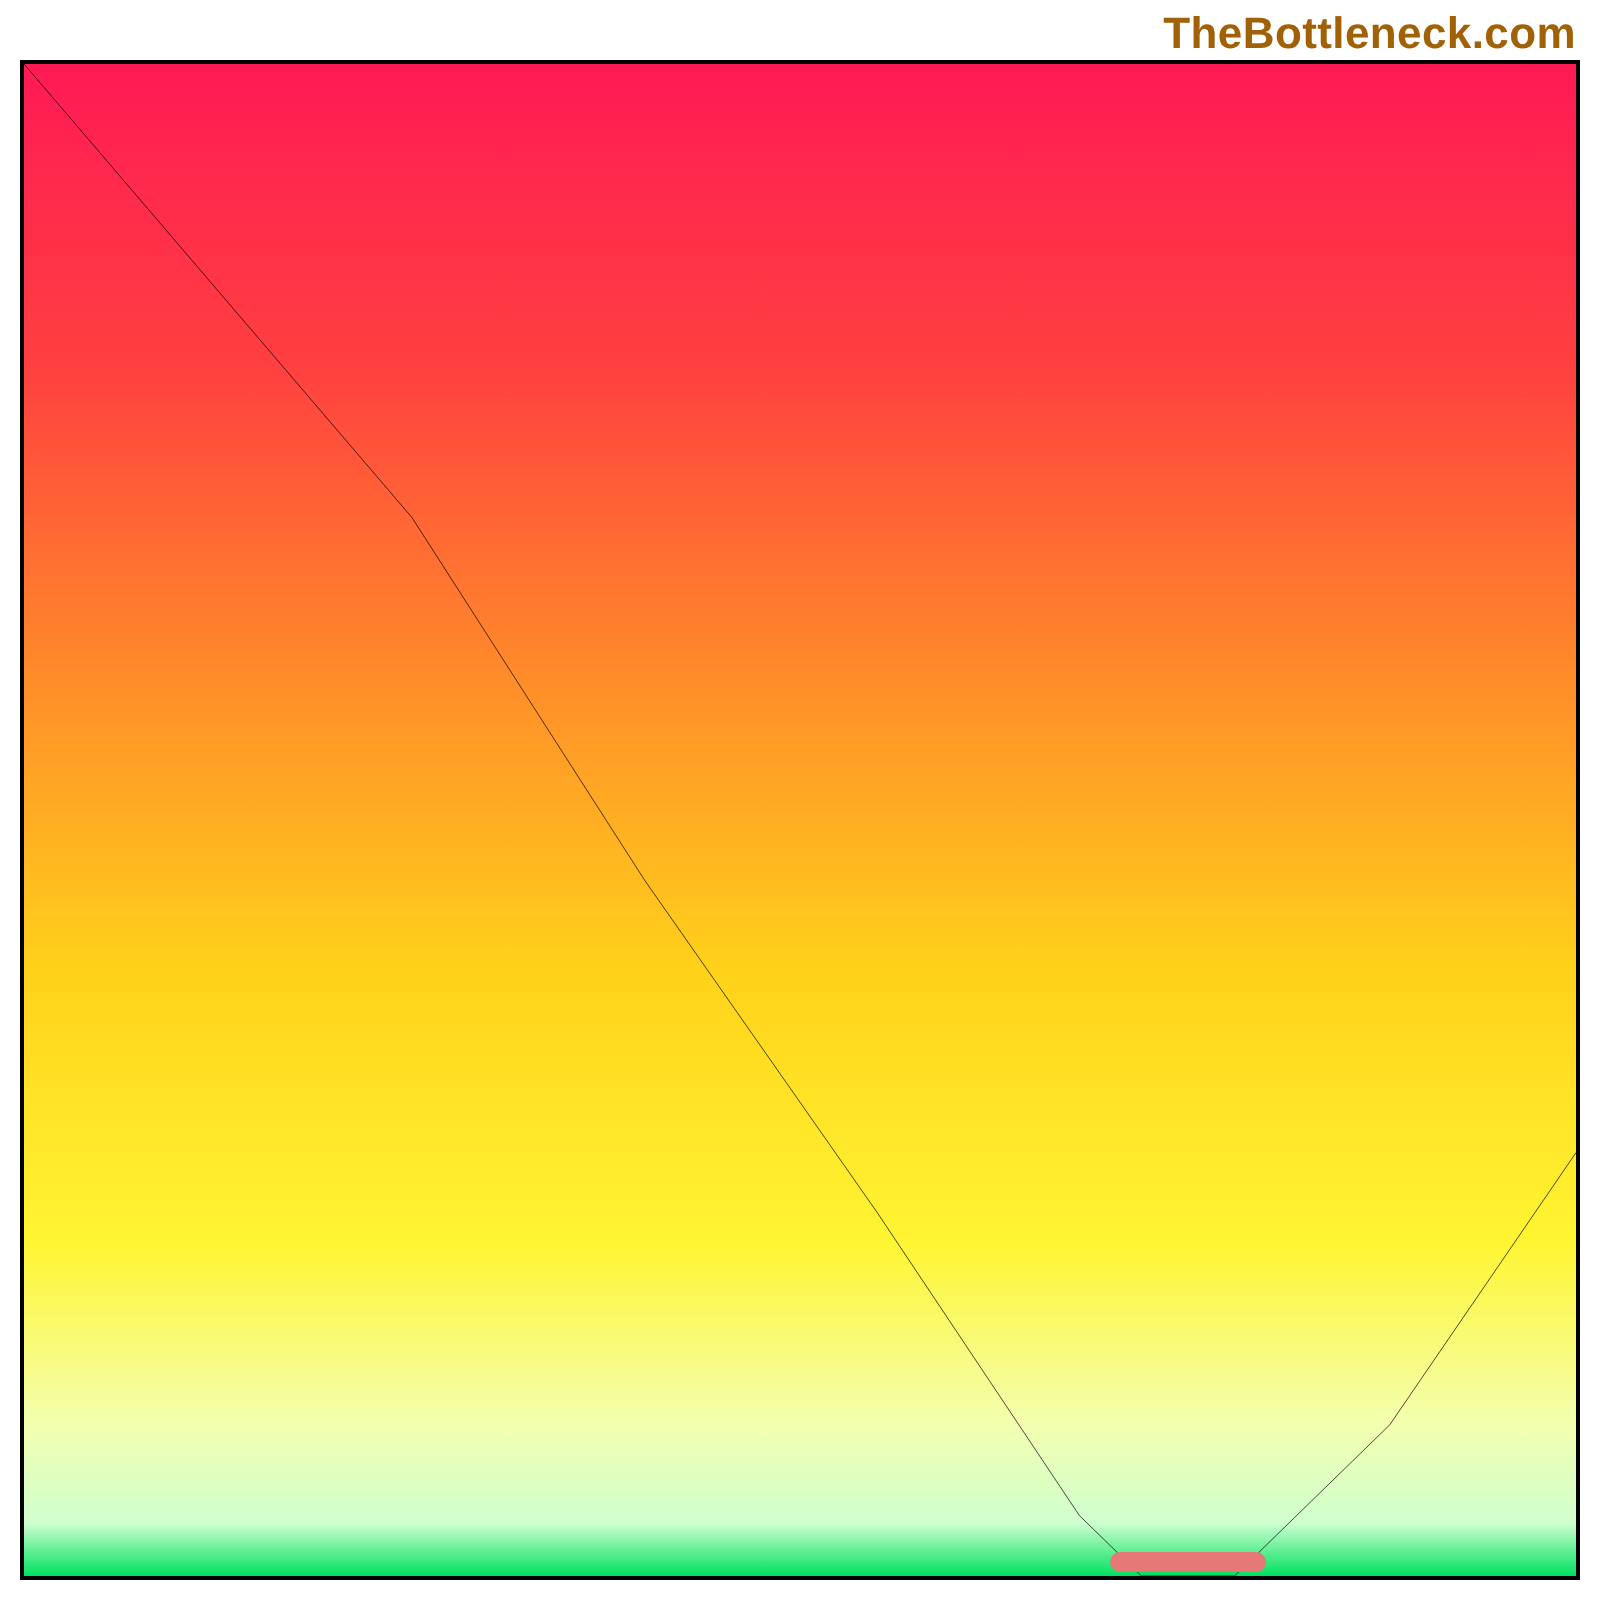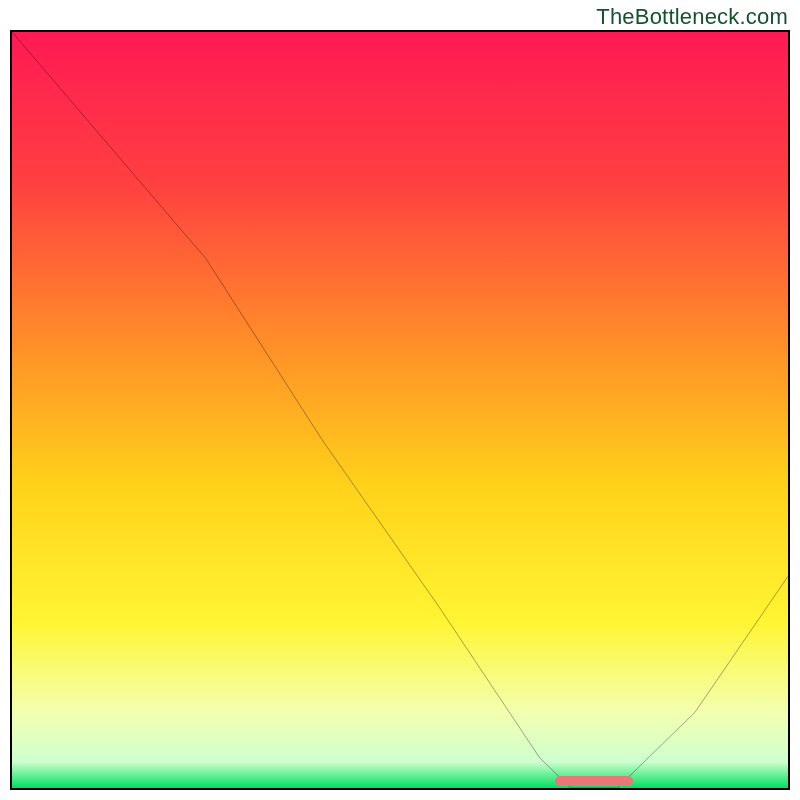"TheBottleneck.com" .watermark { color: #14532d -> #a16207; font-weight: 400 -> 700 }
